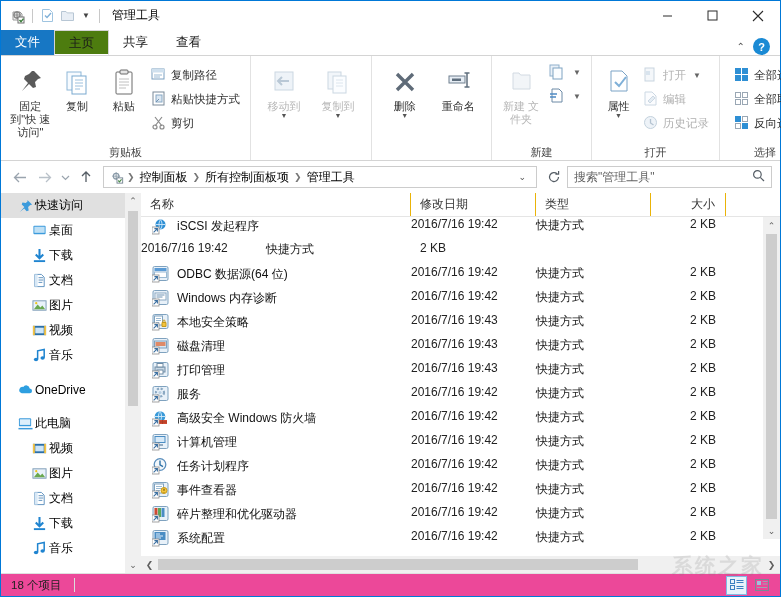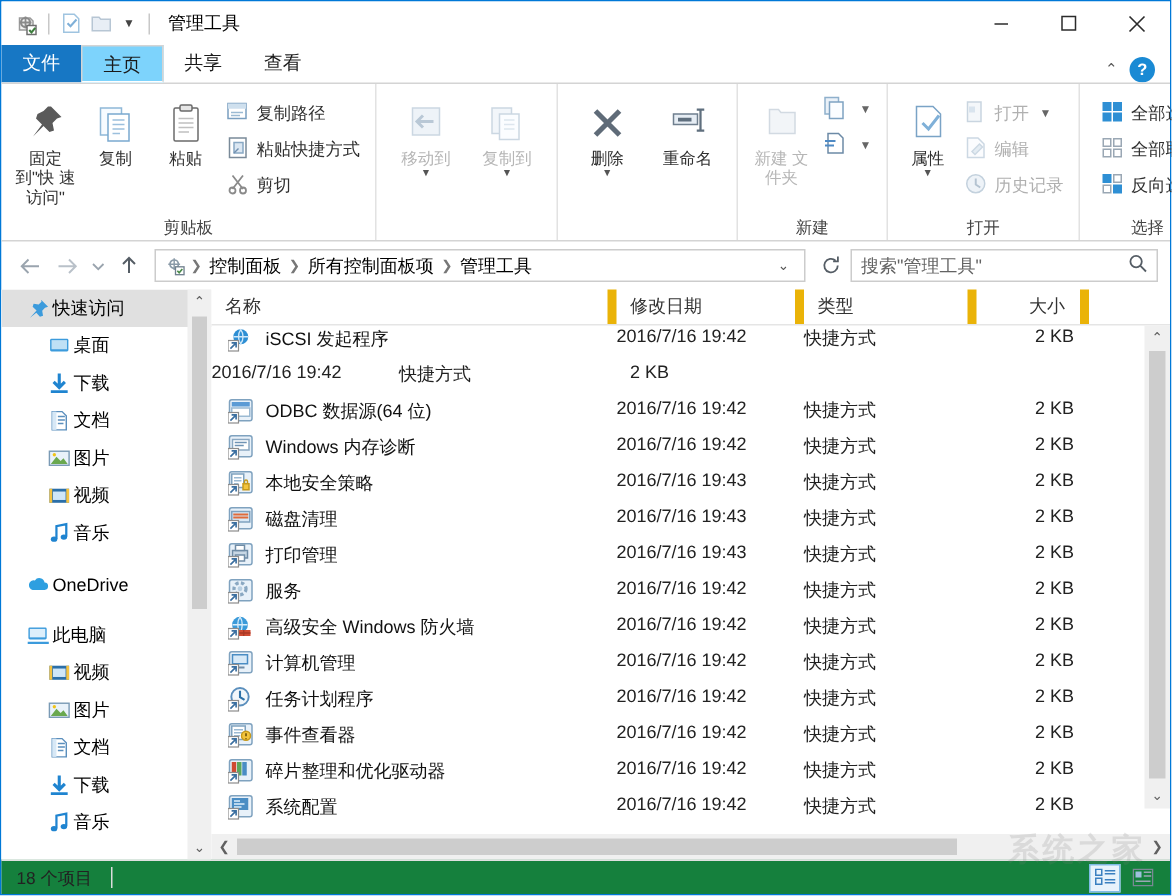"主页" .tab.active { background: #7dd3fc -> #4d7c0f }
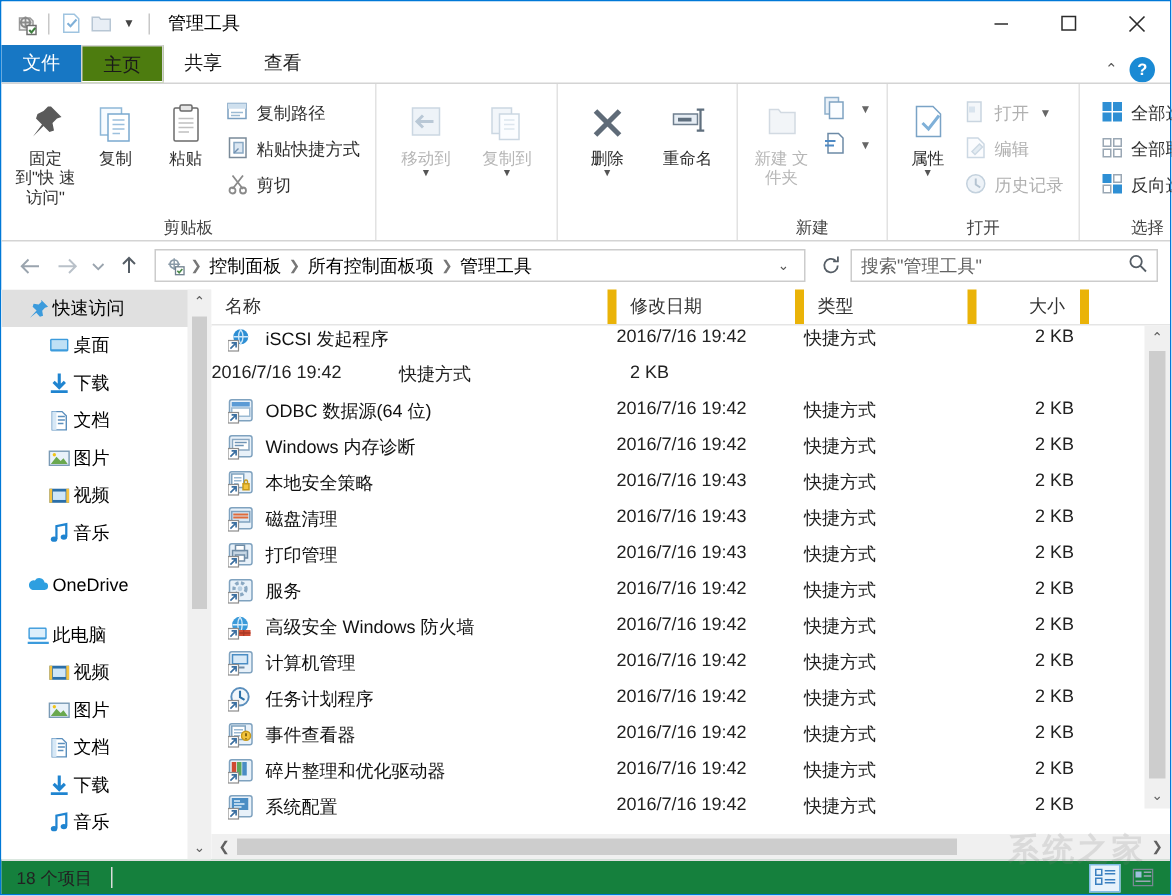"名称" .ch { border-right: 6px solid #eab308 -> 1px solid #eab308 }
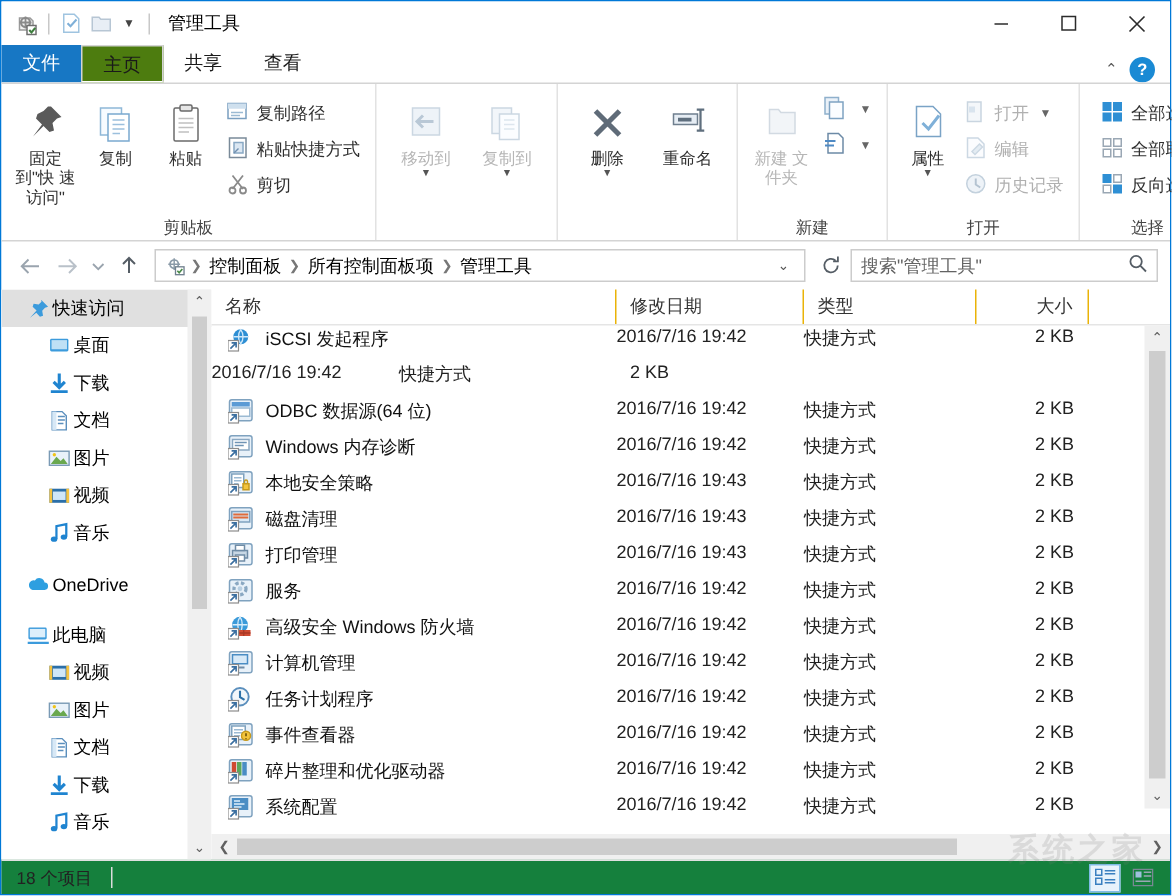"18 个项目" .statusbar { background: #15803d -> #ec4899 }
